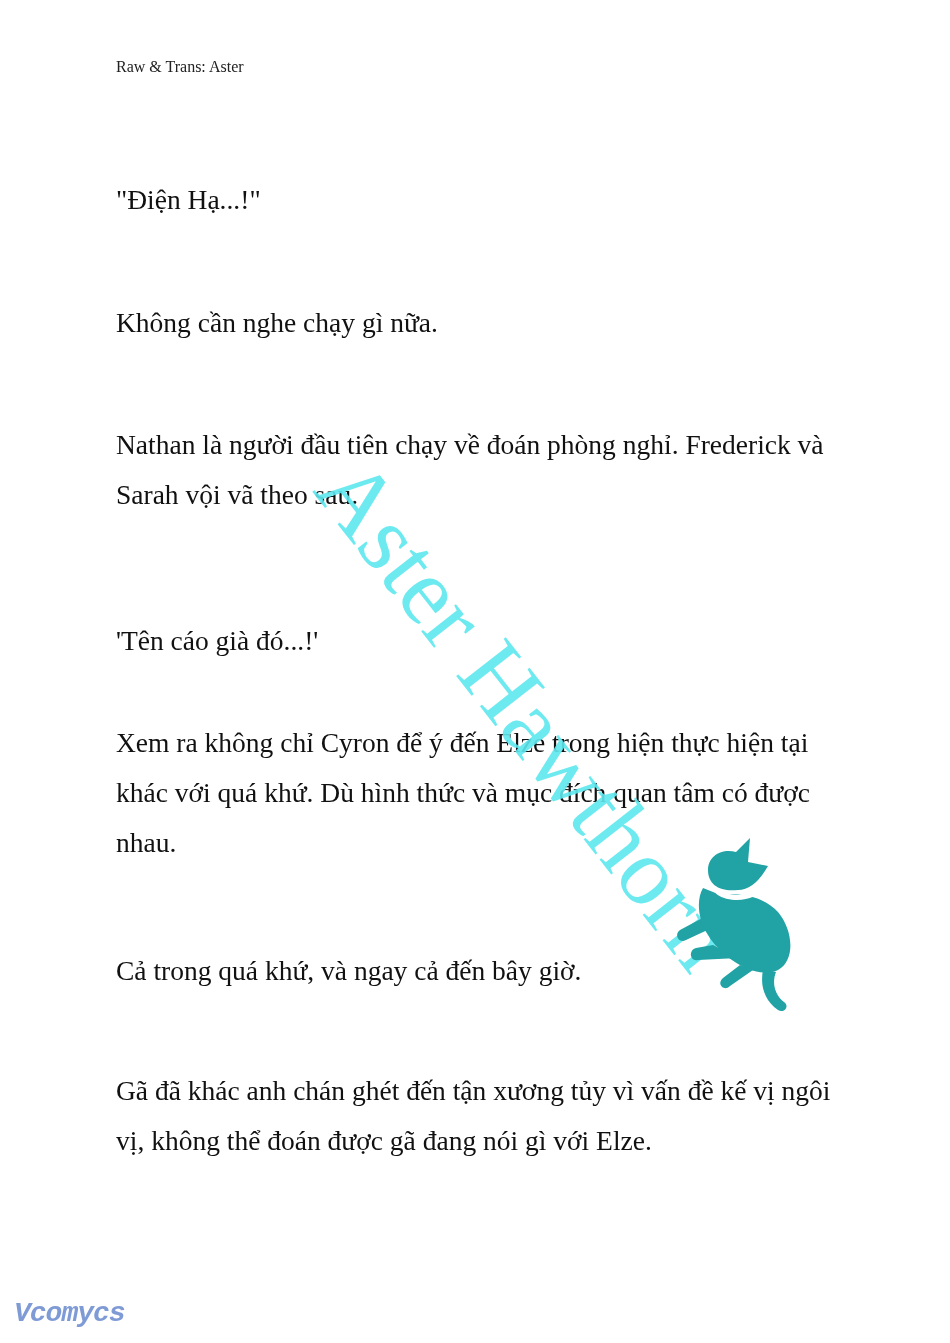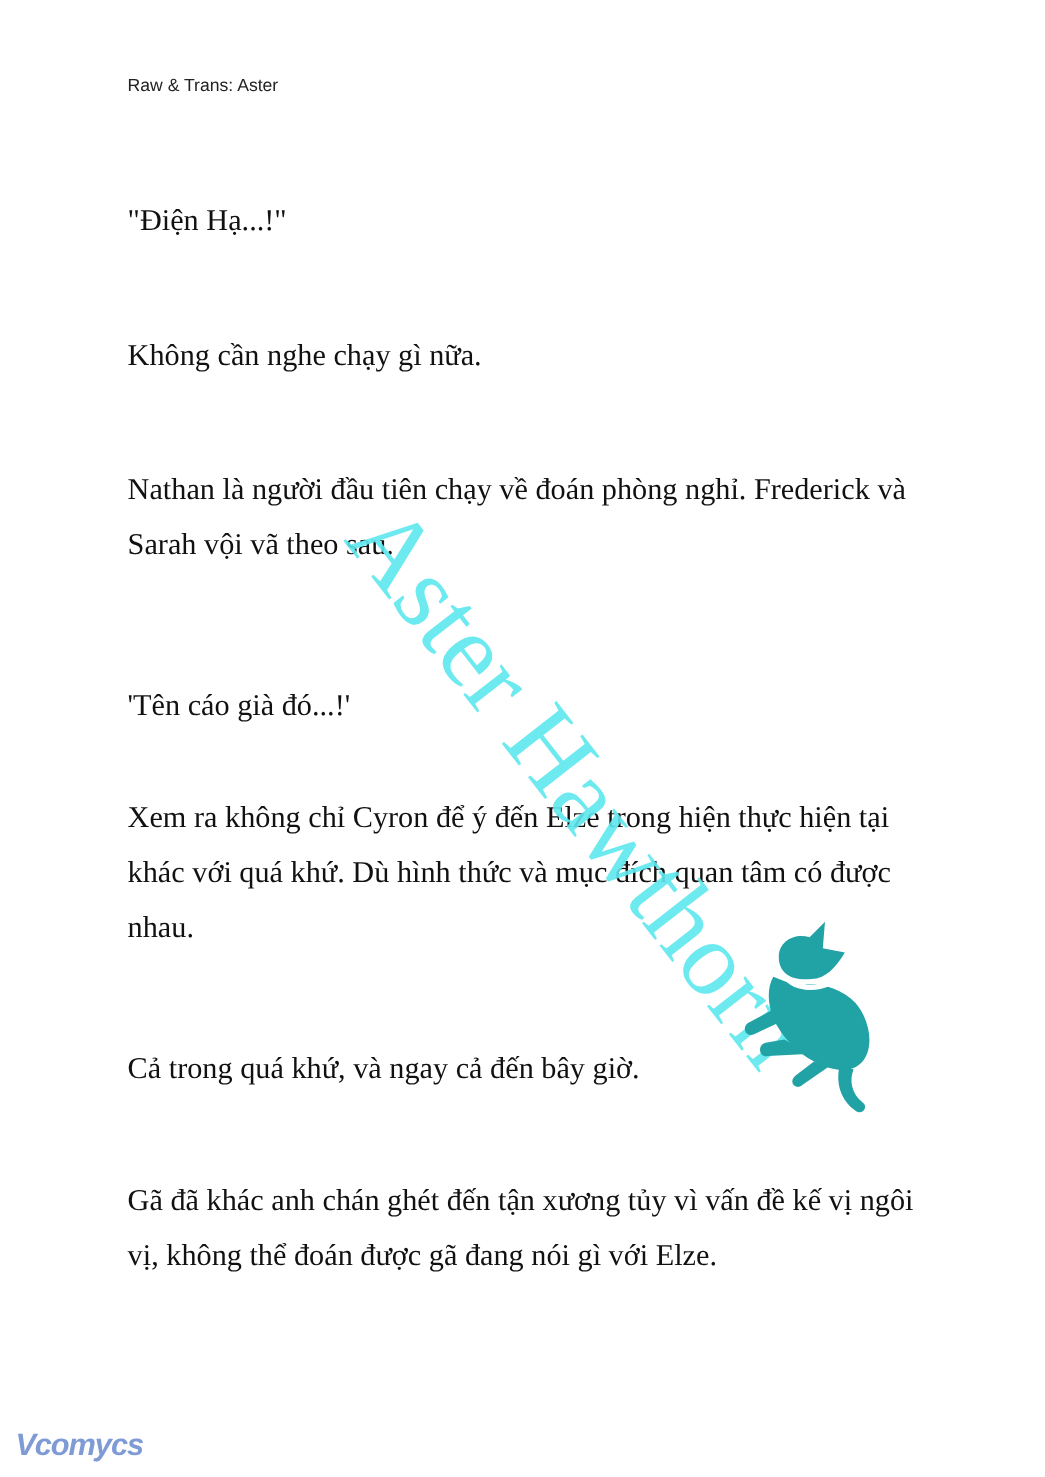"Raw & Trans: Aster" .header { font-family: Liberation Sans, sans-serif -> Liberation Serif, serif; margin-top: 12px -> none }
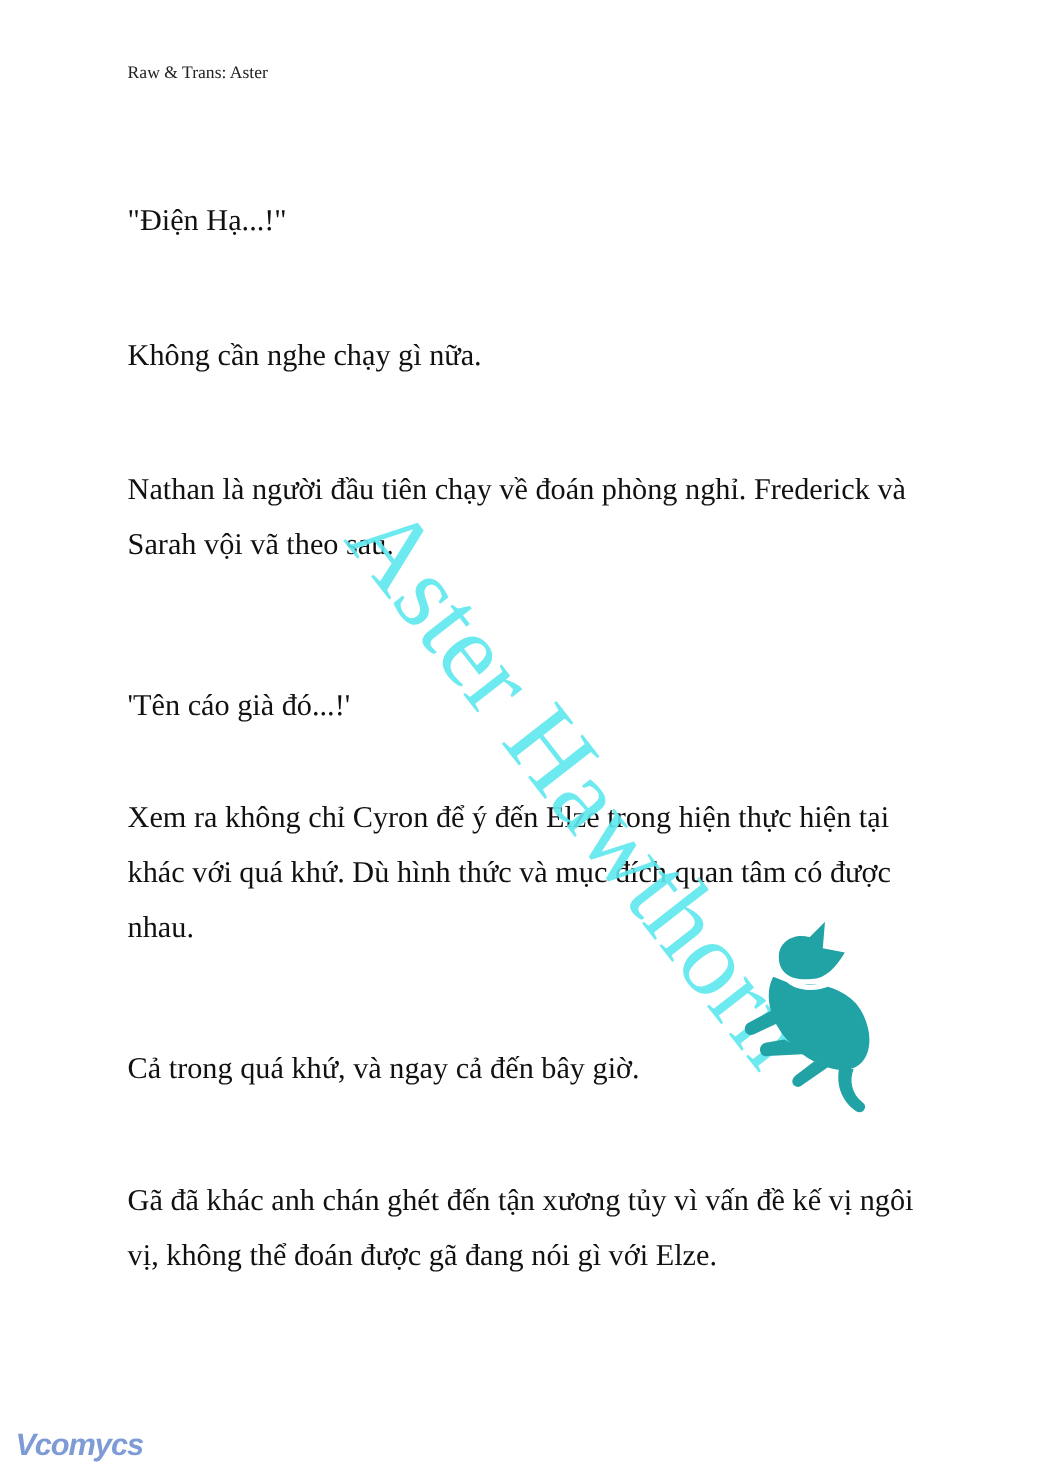"Vcomycs" .logo { font-family: Liberation Sans, sans-serif -> Liberation Mono, monospace }
